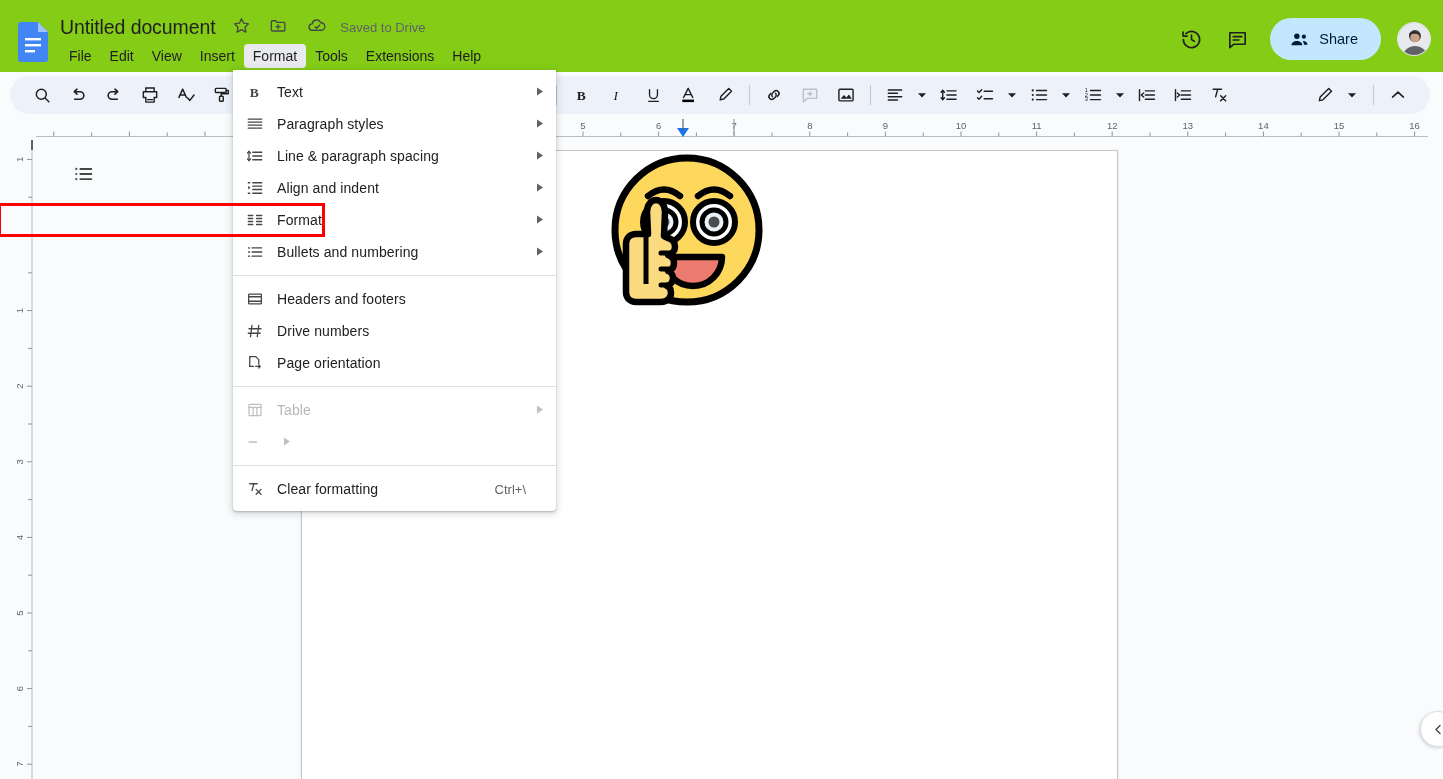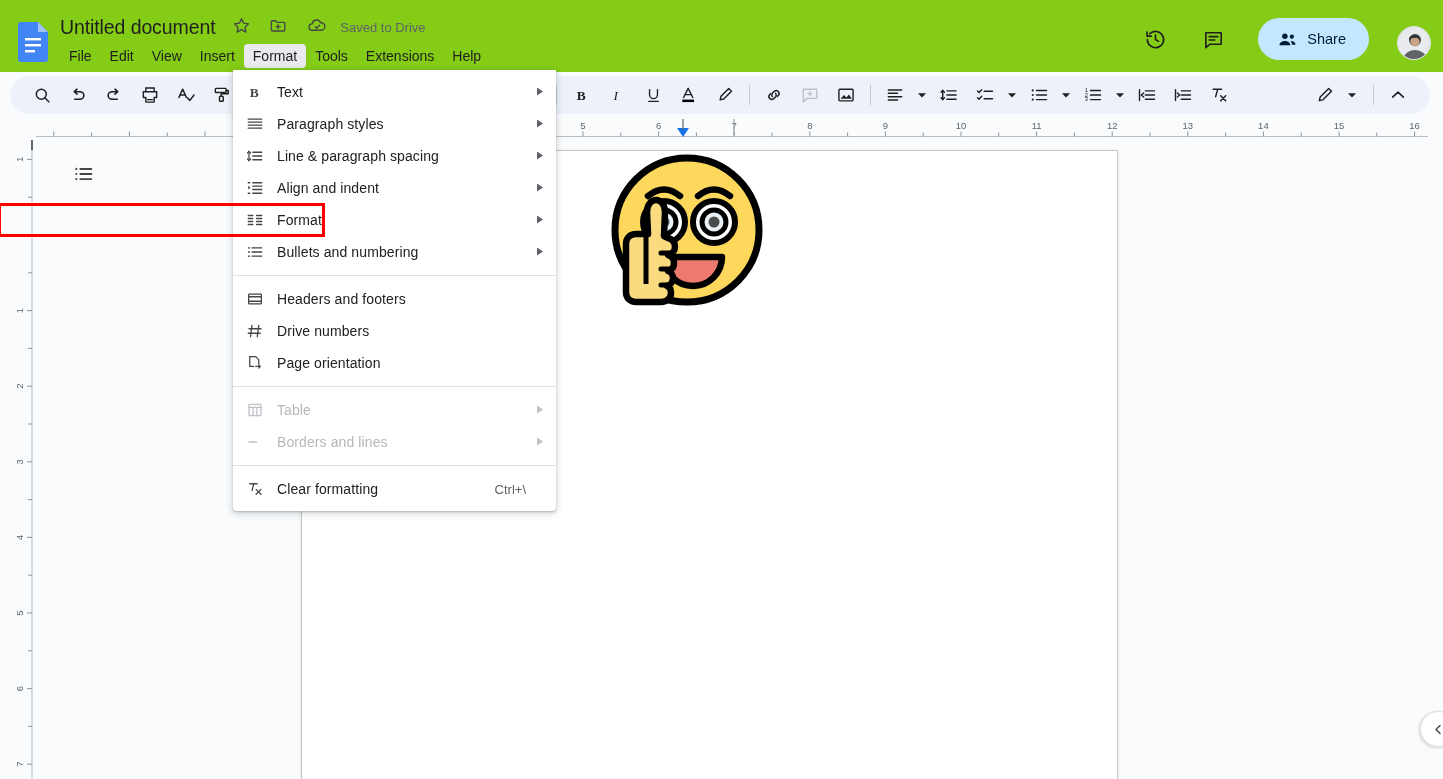"Share" .header-right { align-items: flex-end -> center; gap: 16px -> 4px }
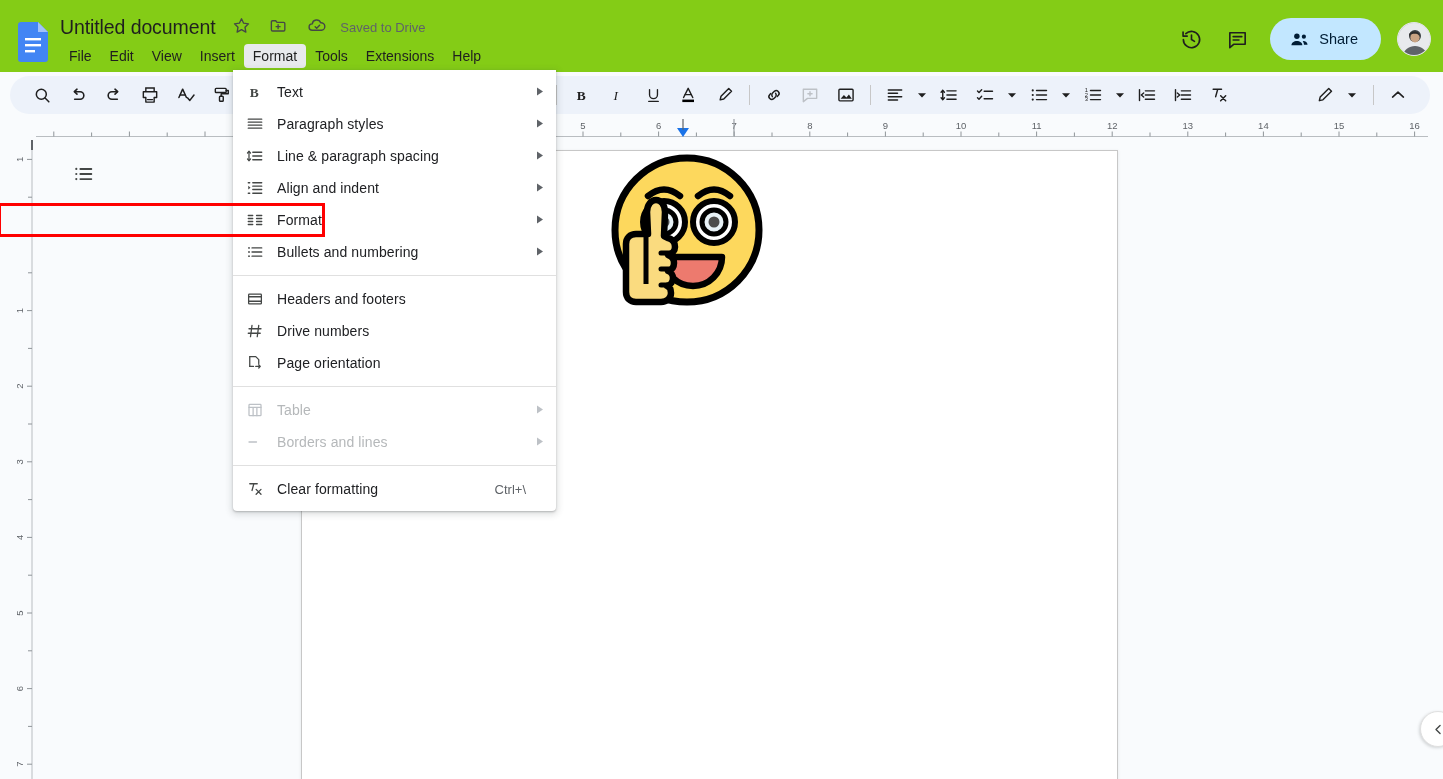"Borders and lines" span.mi-label { html: <span>Borders and lines</span> -> none }
